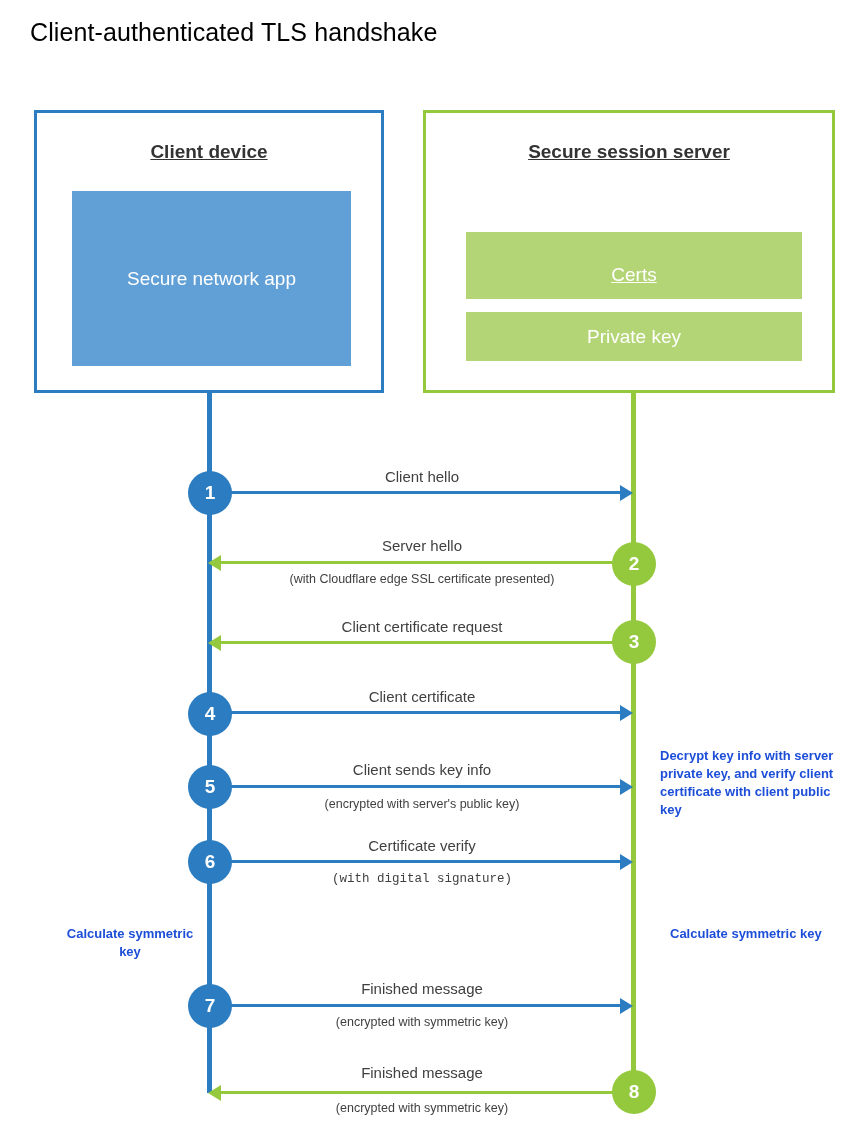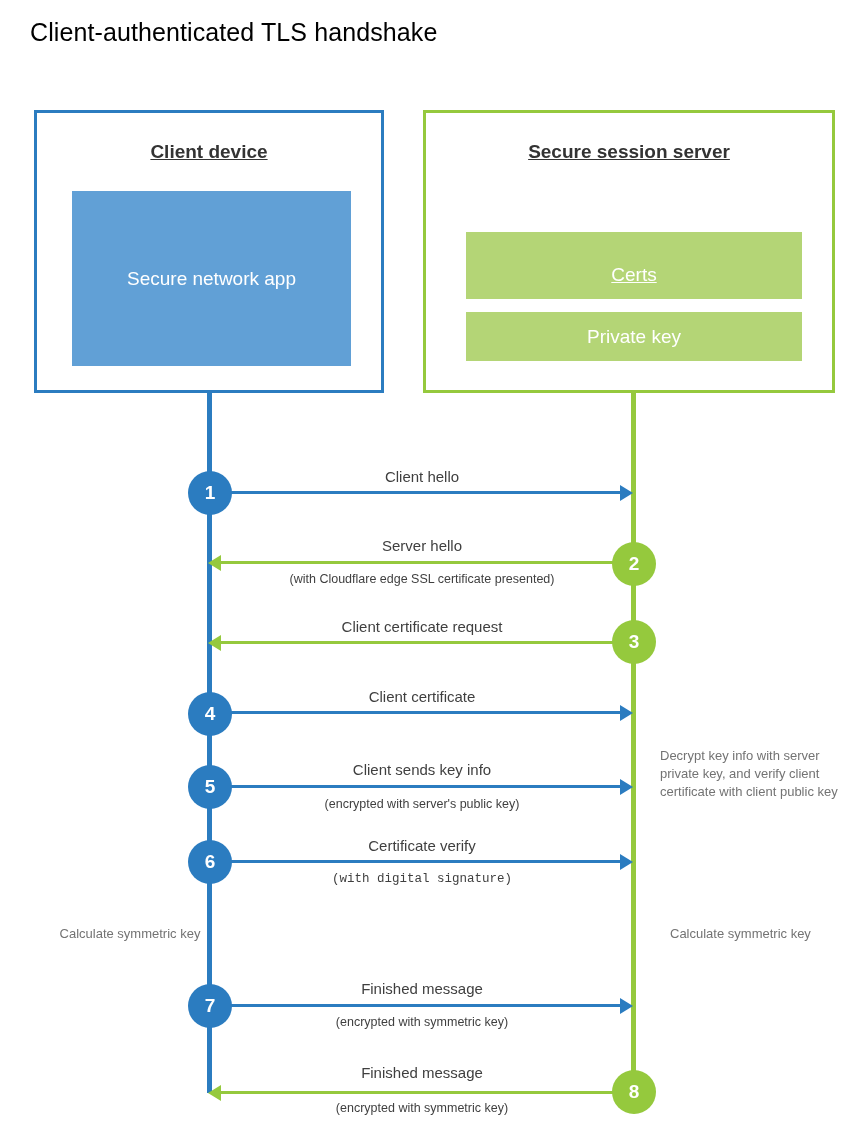"Decrypt key info with server" .side-note { color: #737373 -> #1d4ed8; font-weight: none -> bold }
